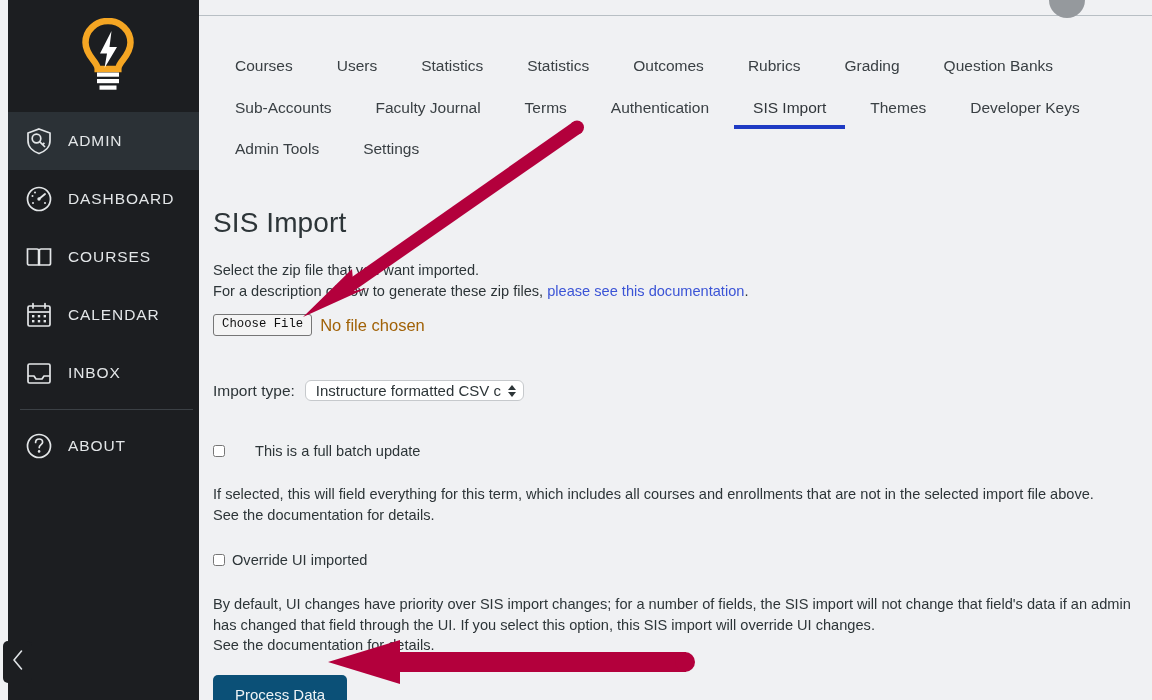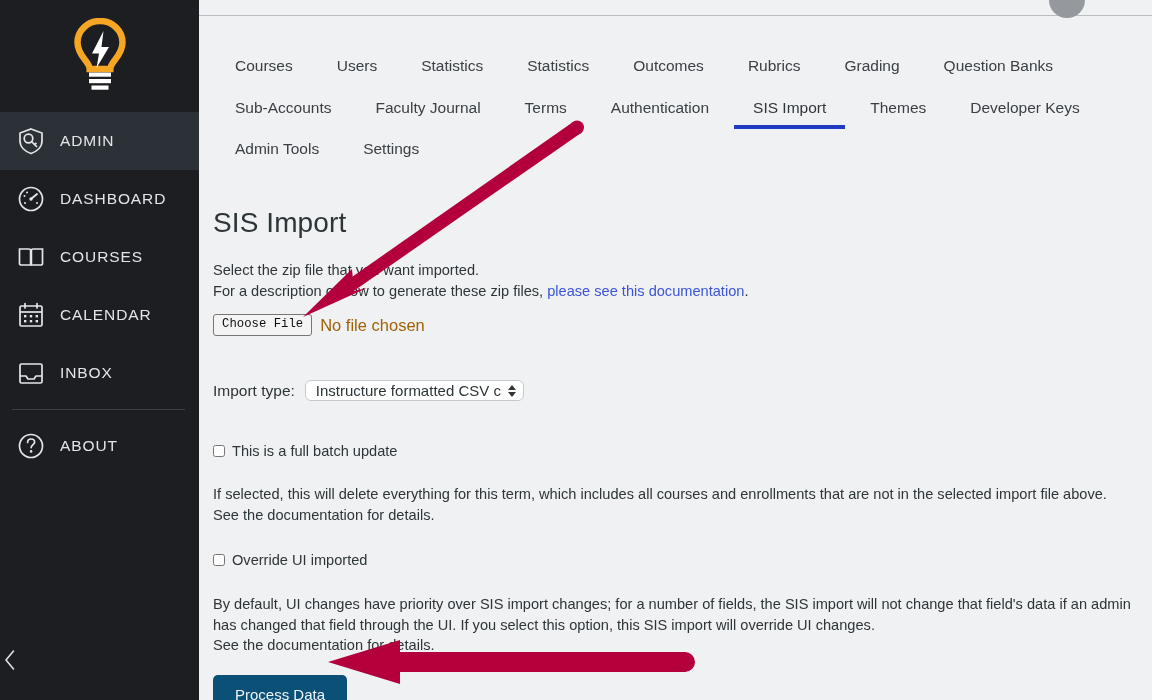"ADMIN" #sidebar { left: 0 -> 8px }
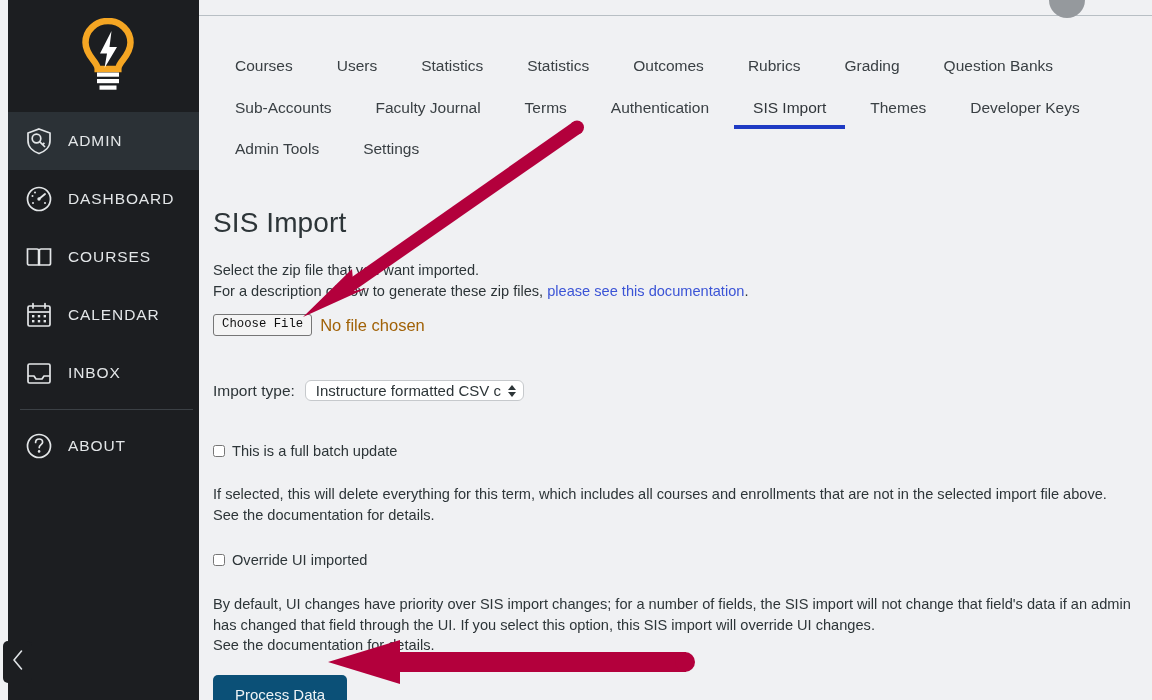"This is a full batch" #batch-row { gap: none -> 23px }
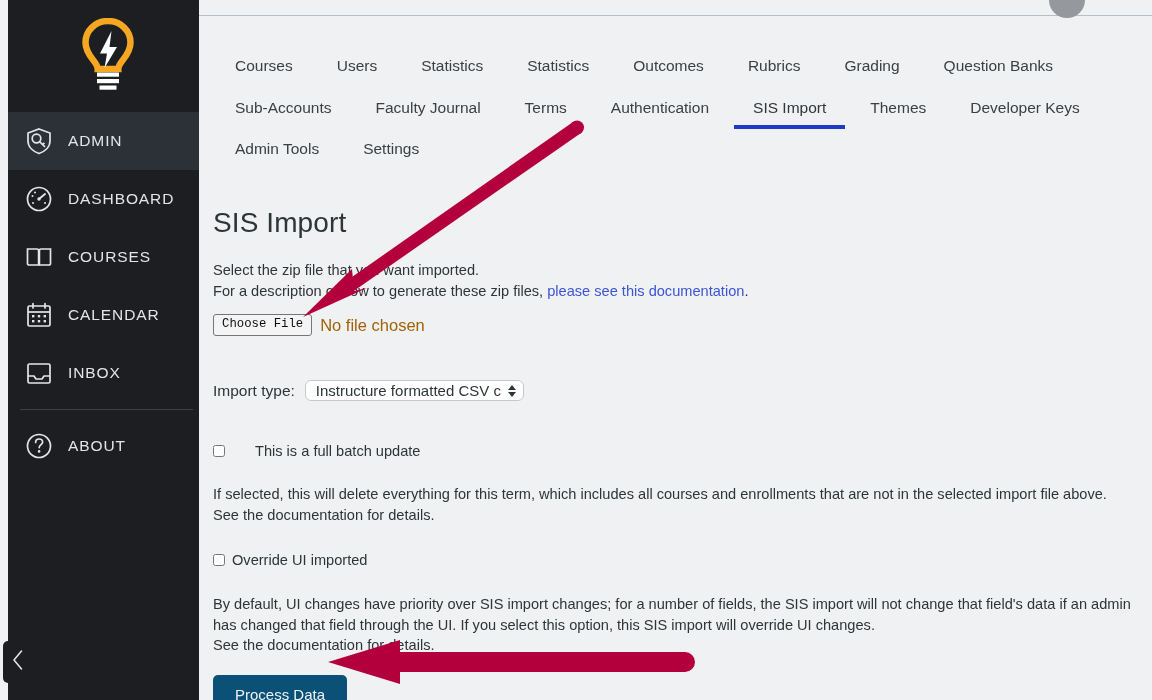"If selected, this will delete" div.para { text: delete -> field }
